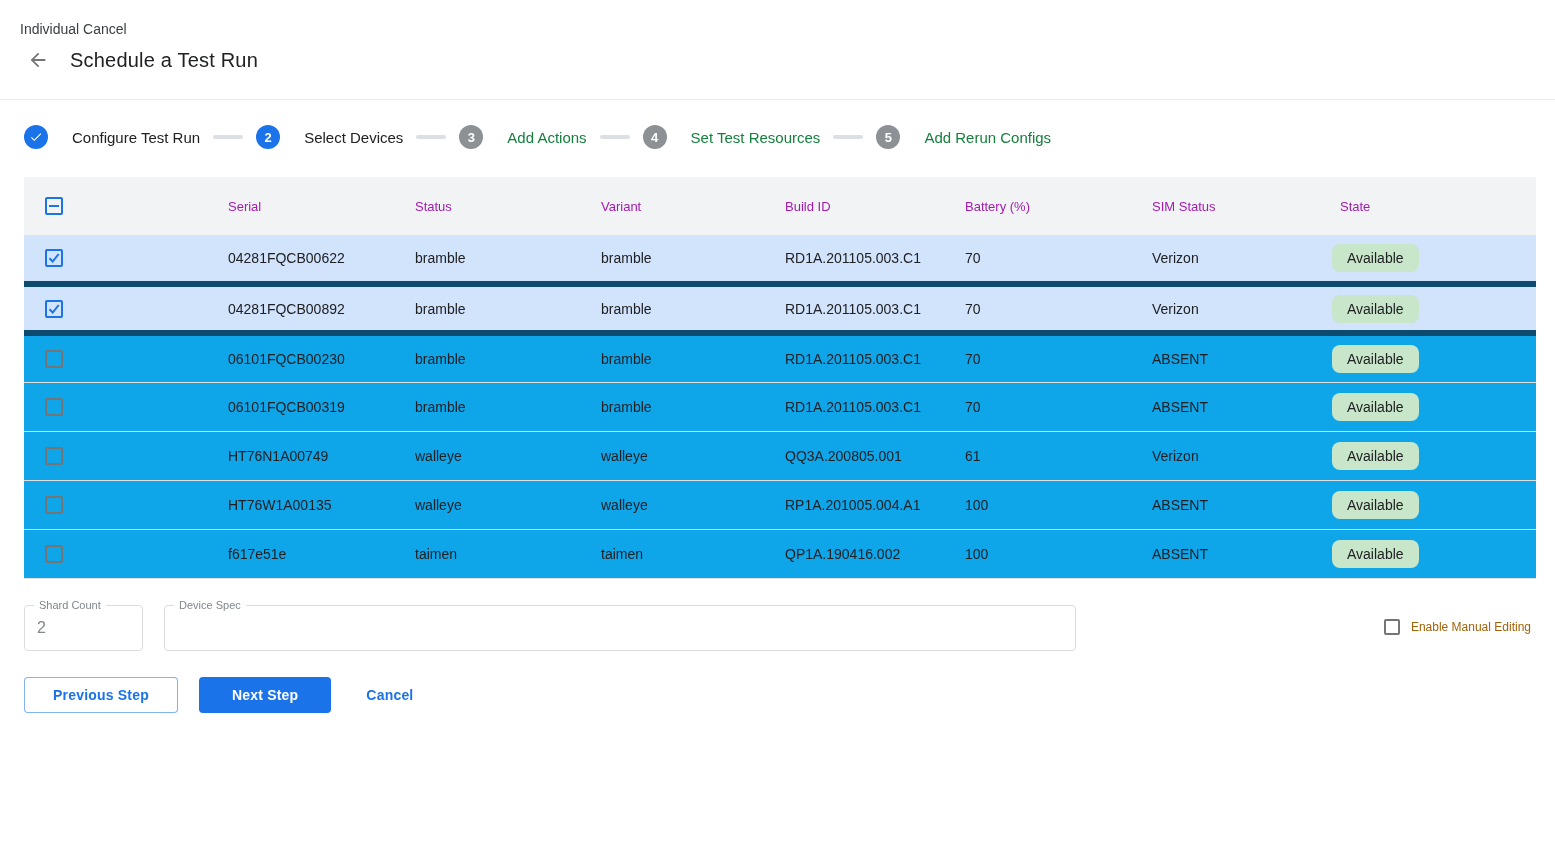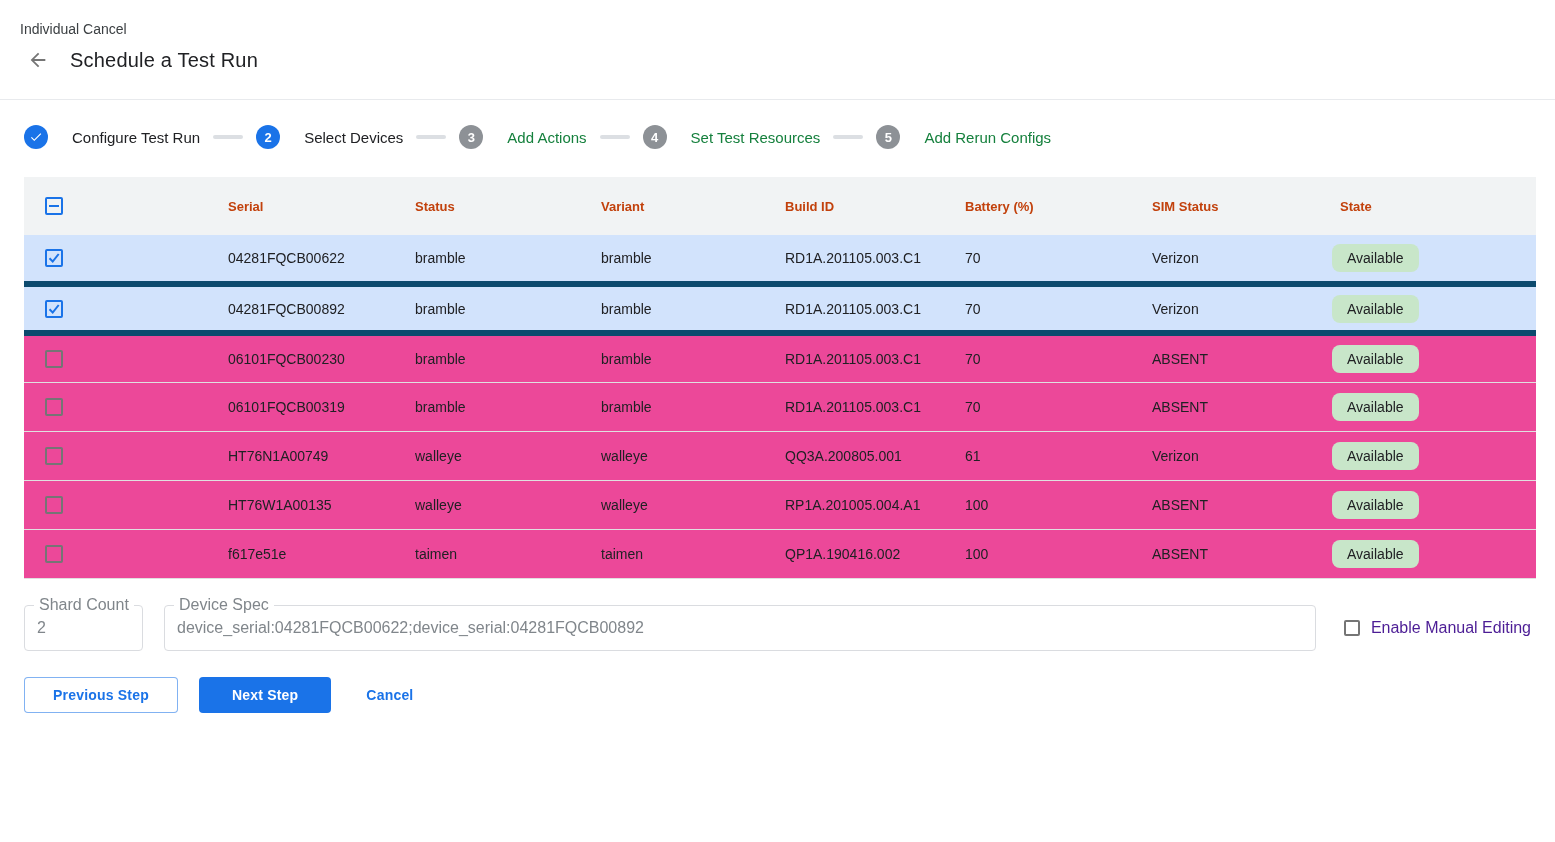"Serial" table.devices th { color: #c2410c -> #a21caf; font-weight: bold -> normal }
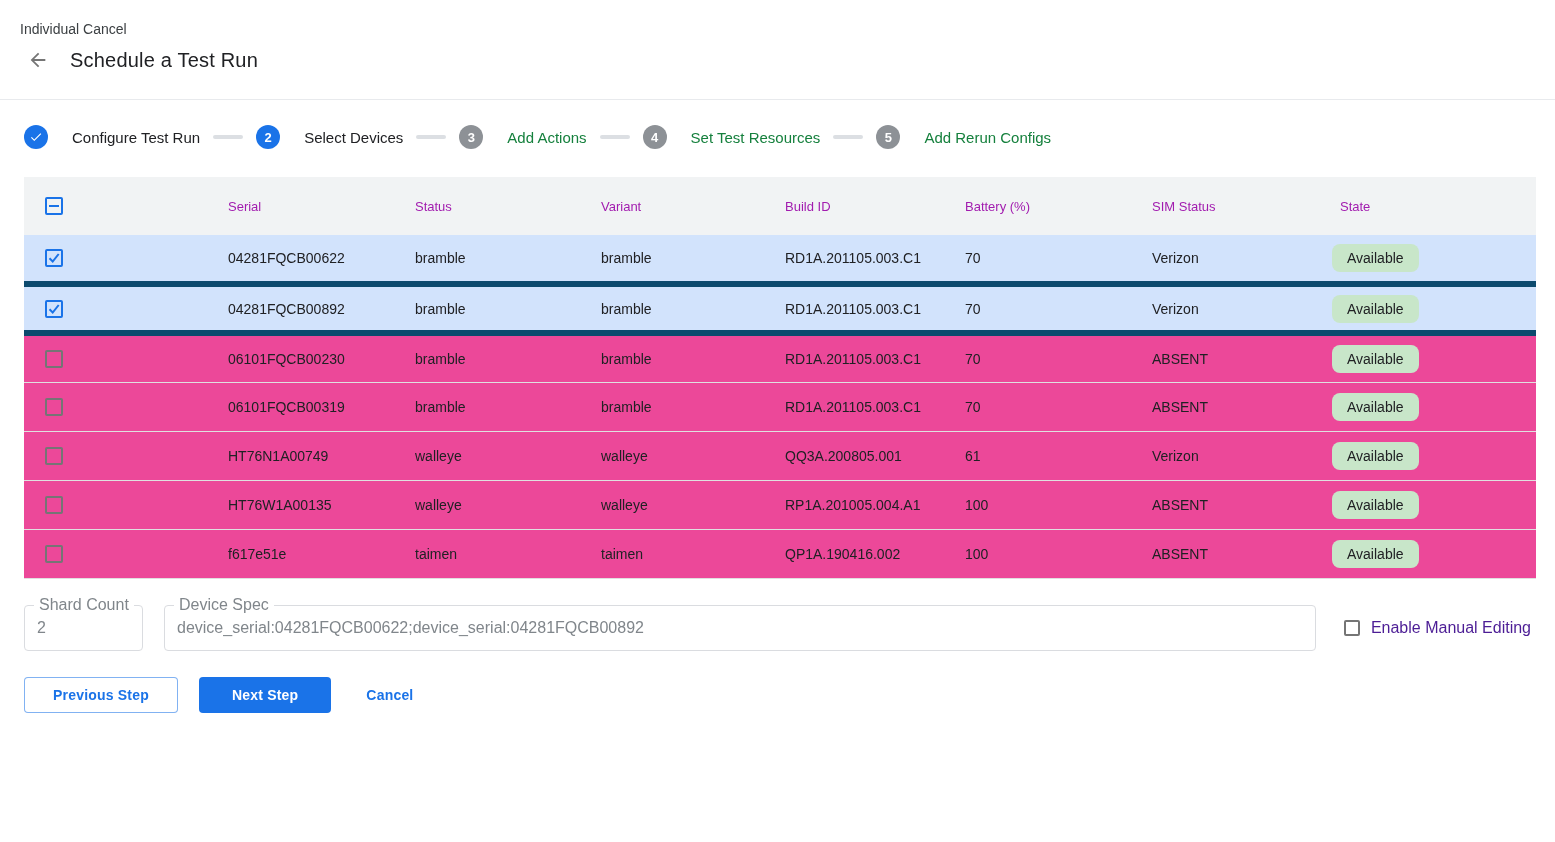"06101FQCB00230" table.devices tbody tr { background: #ec4899 -> #0ea5e9 }
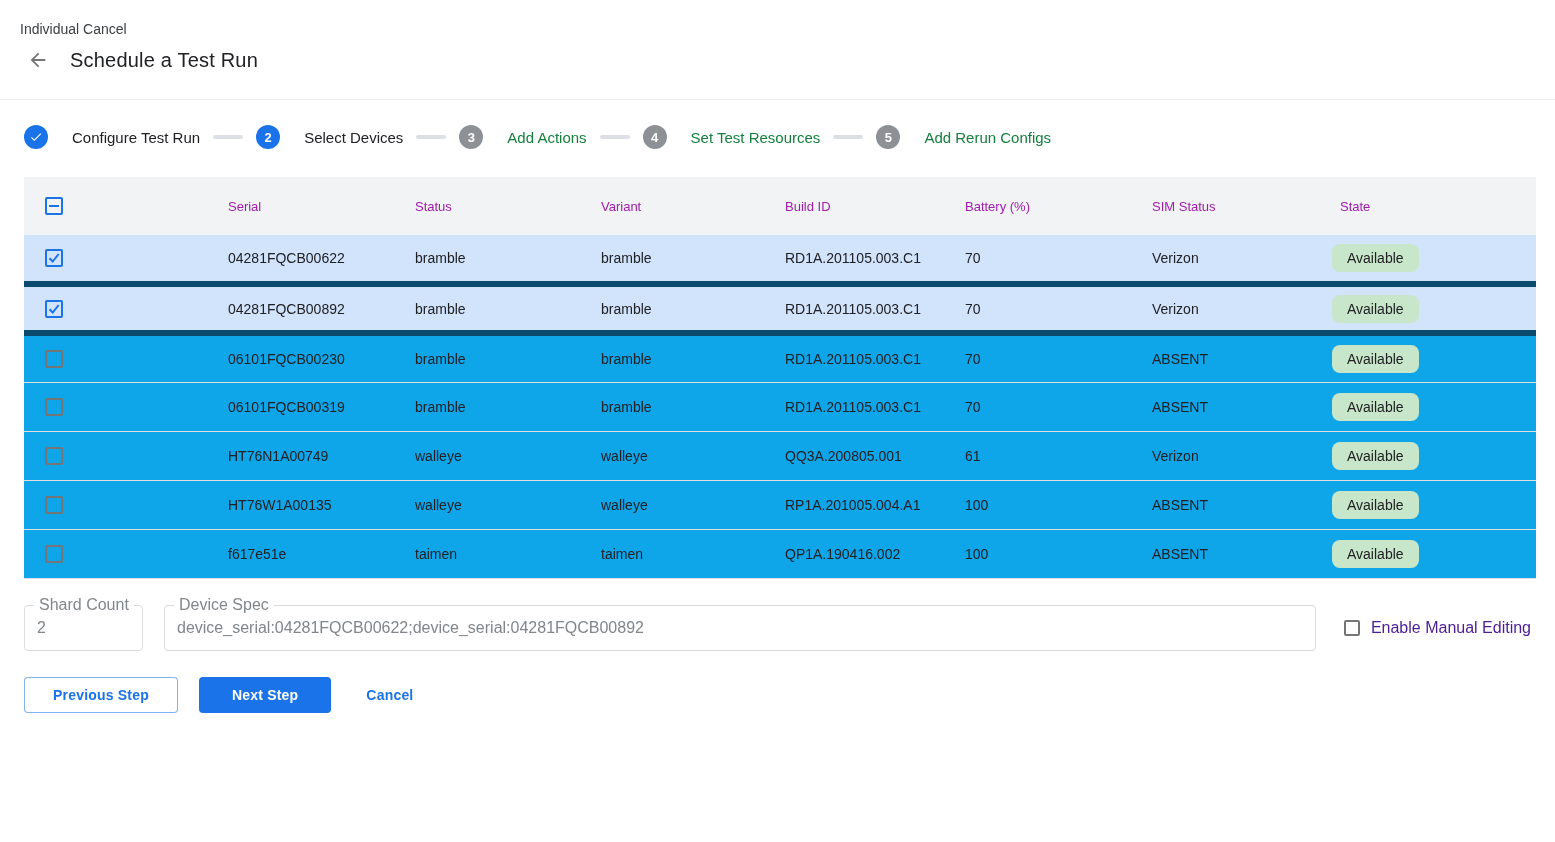"Shard Count" .field-label { font-size: 16px -> 11px }
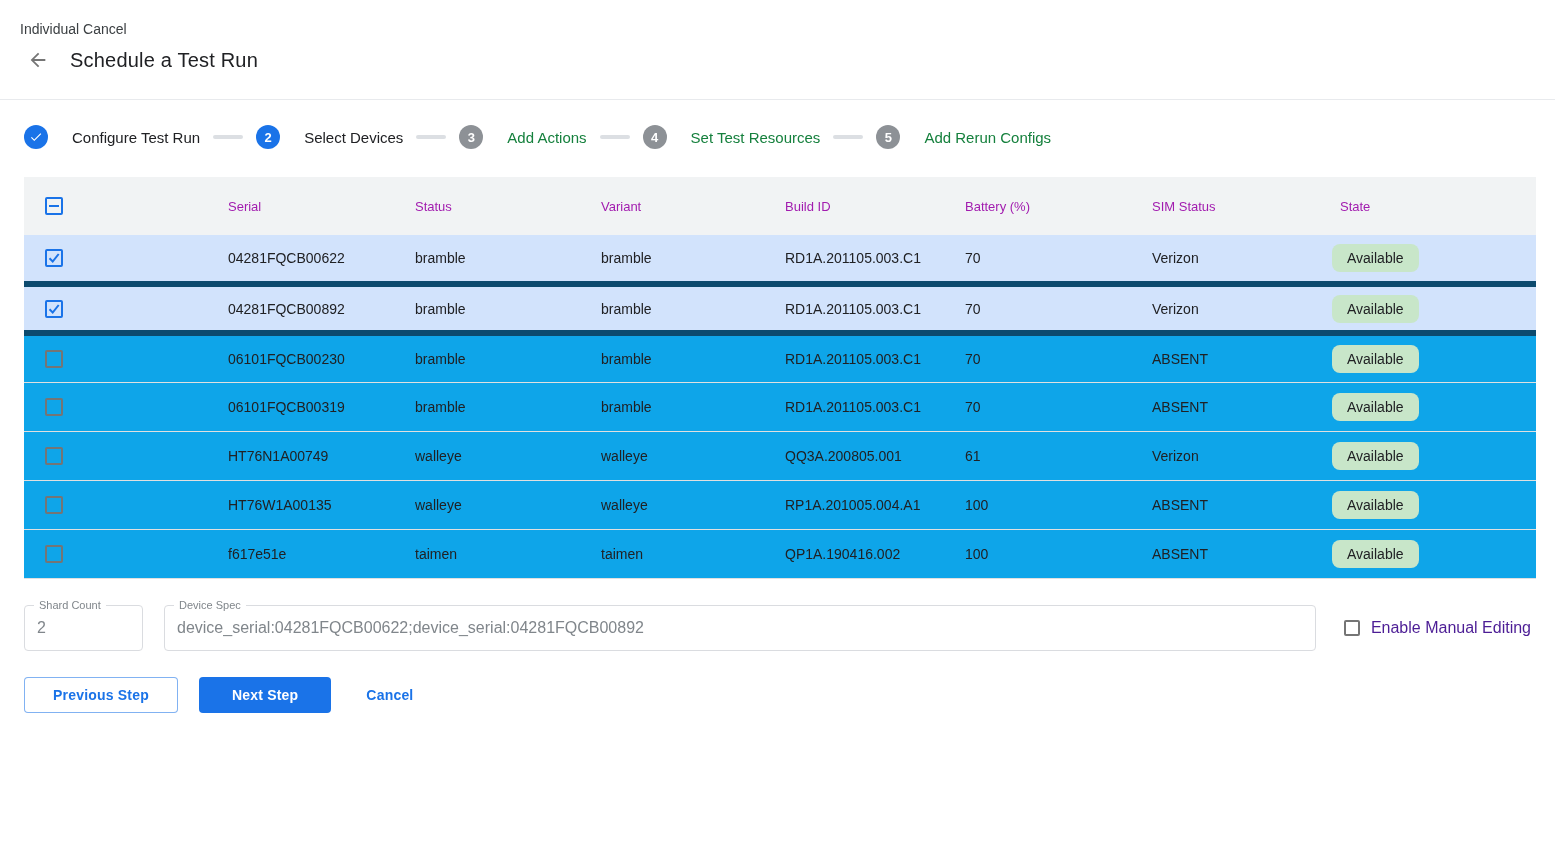"Device Spec" .field.spec { text-decoration: none -> underline; width: 1152px -> 912px }
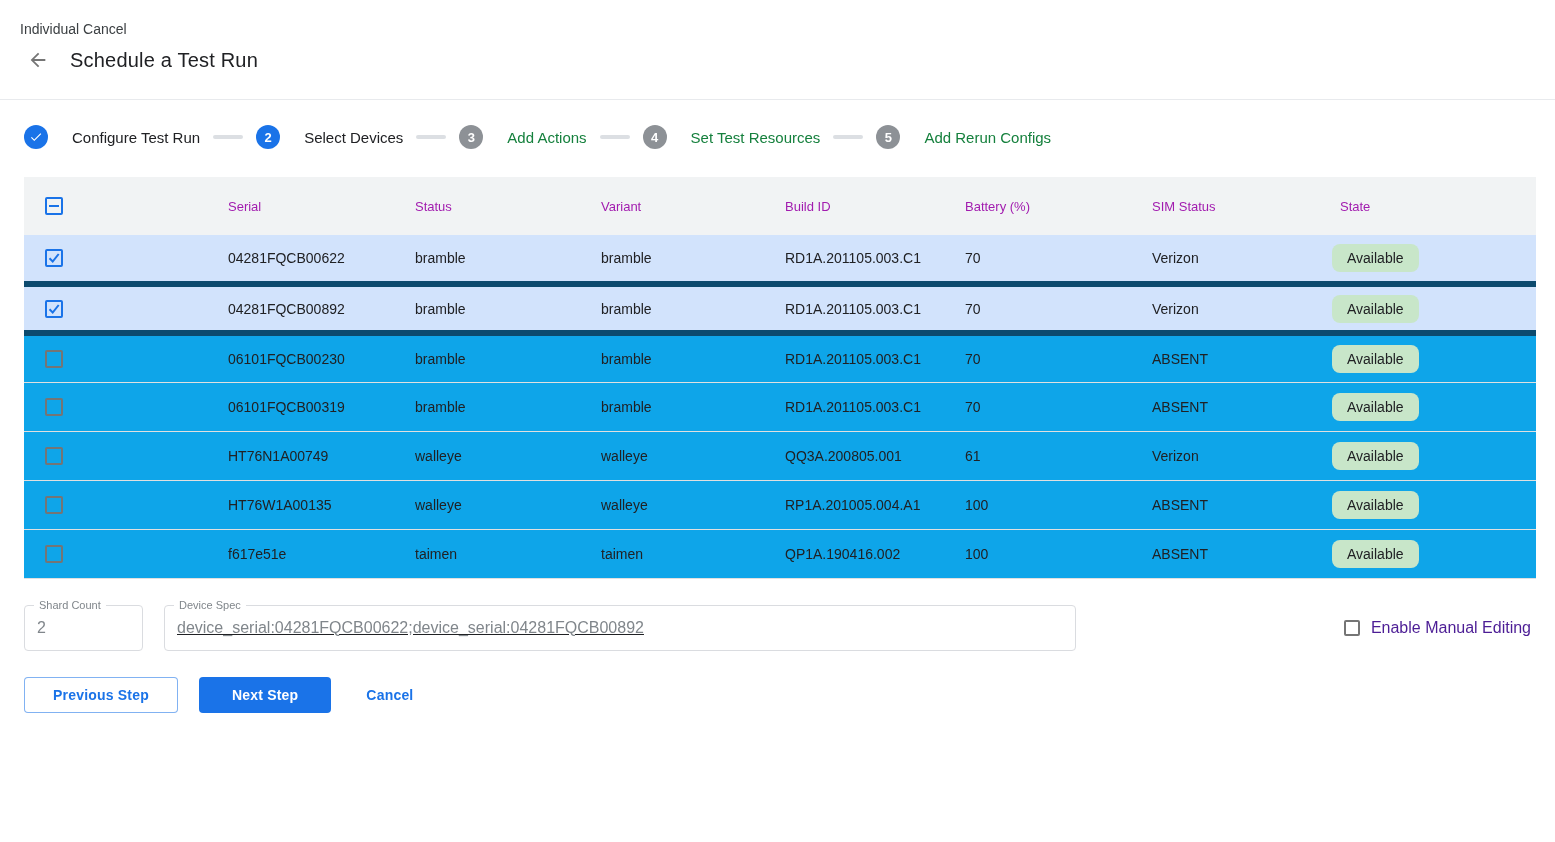"device_serial:04281FQCB00622;device_seri" div.field-value { html: <div>device_serial:04281FQCB00622;device_serial:04281FQCB00892</div> -> none }
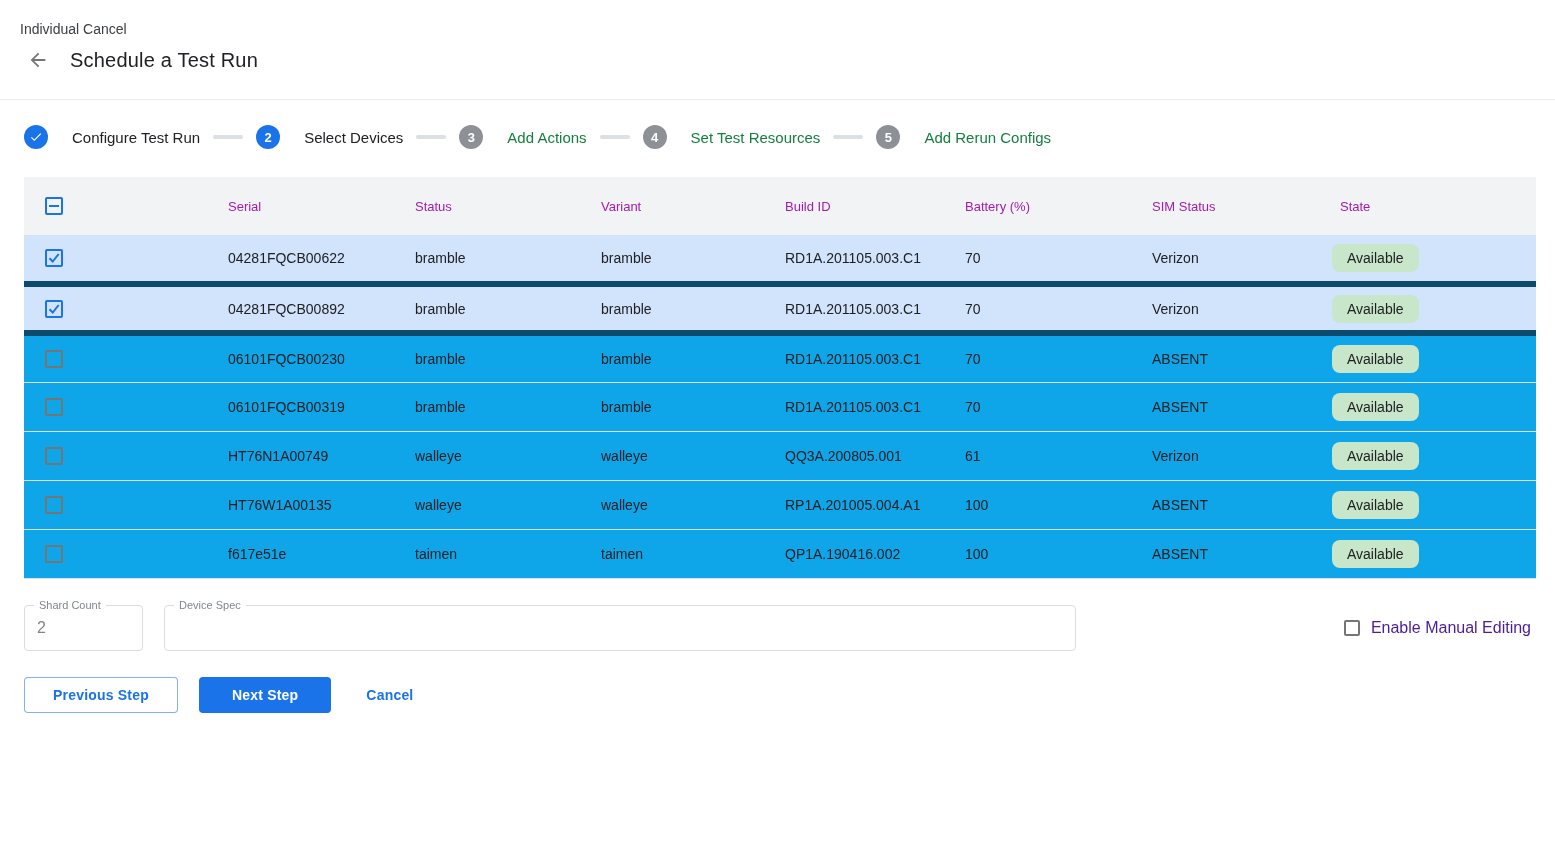"Enable Manual Editing" .manual-edit-label { color: #4c1d95 -> #a16207; font-size: 16px -> 12px }
